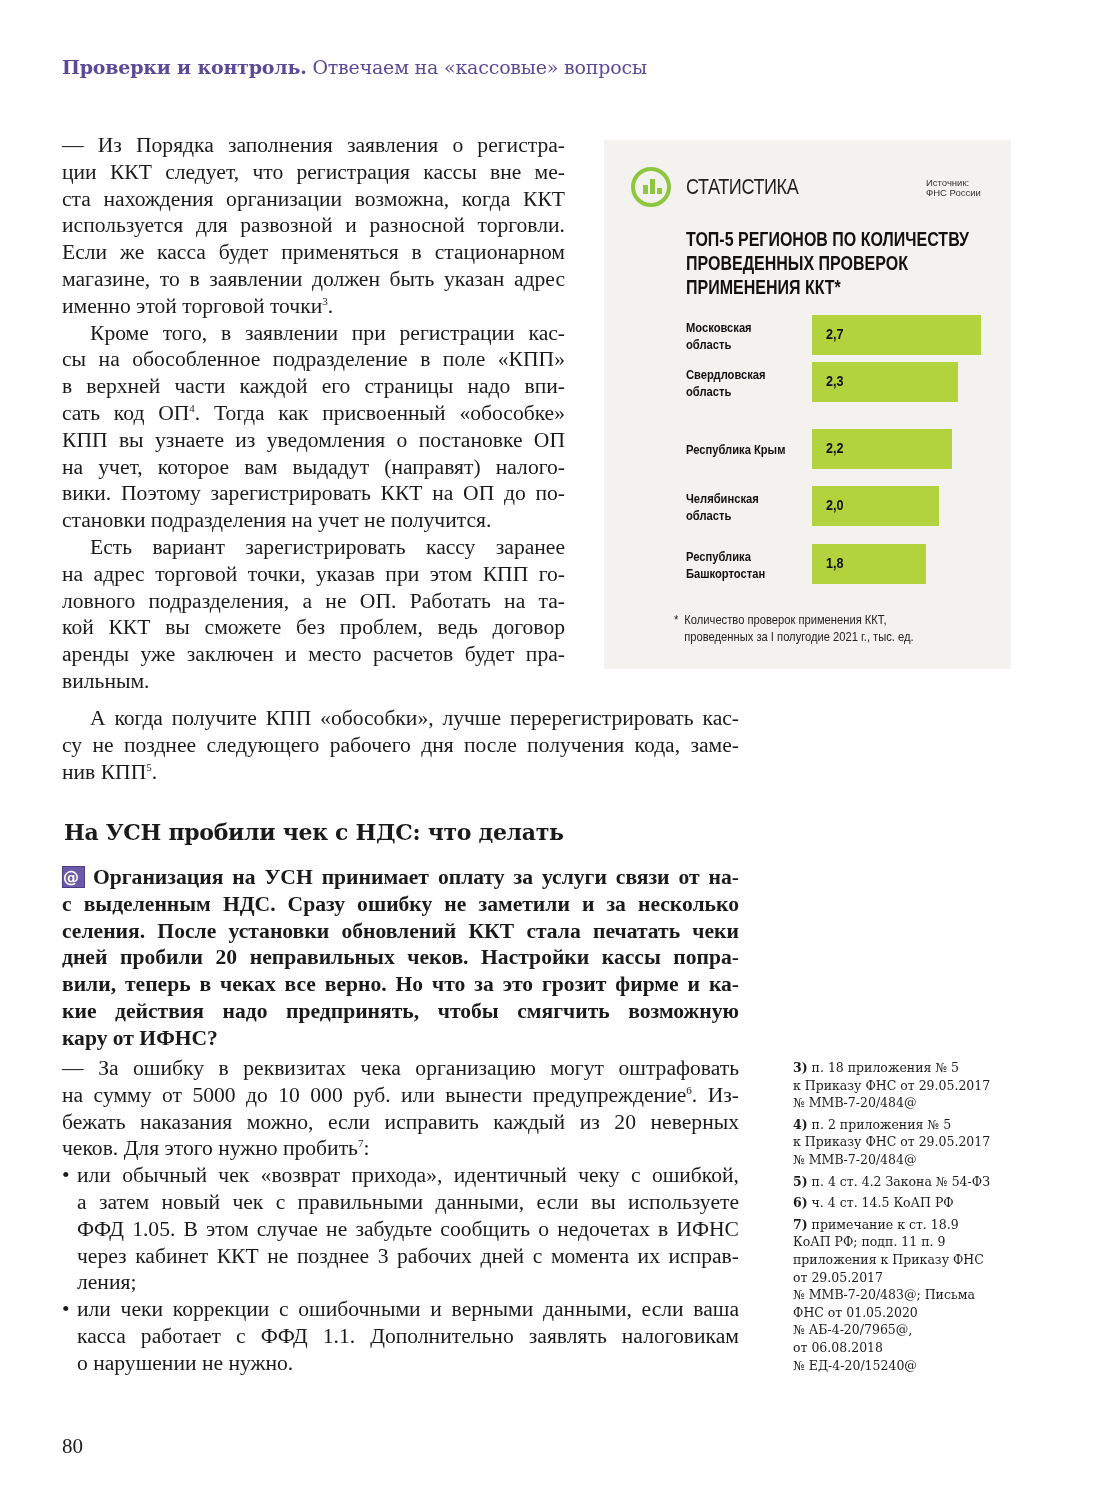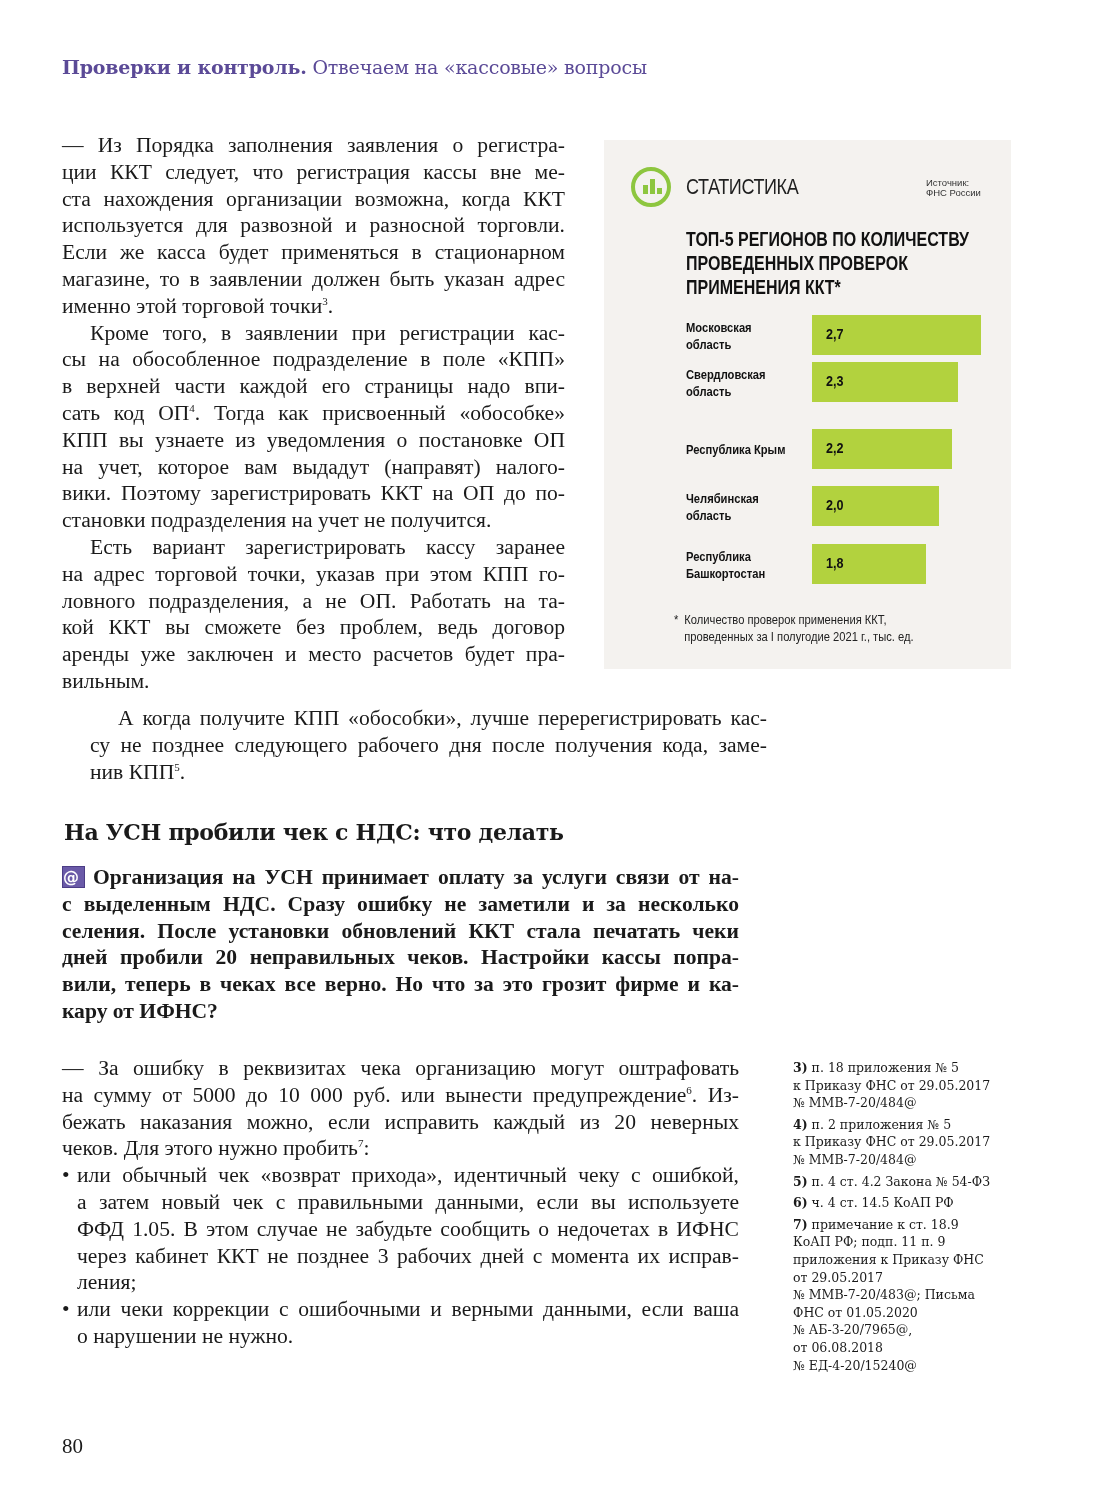"А когда получите КПП «обособки»," #col1-wide { margin-left: 28px -> none }
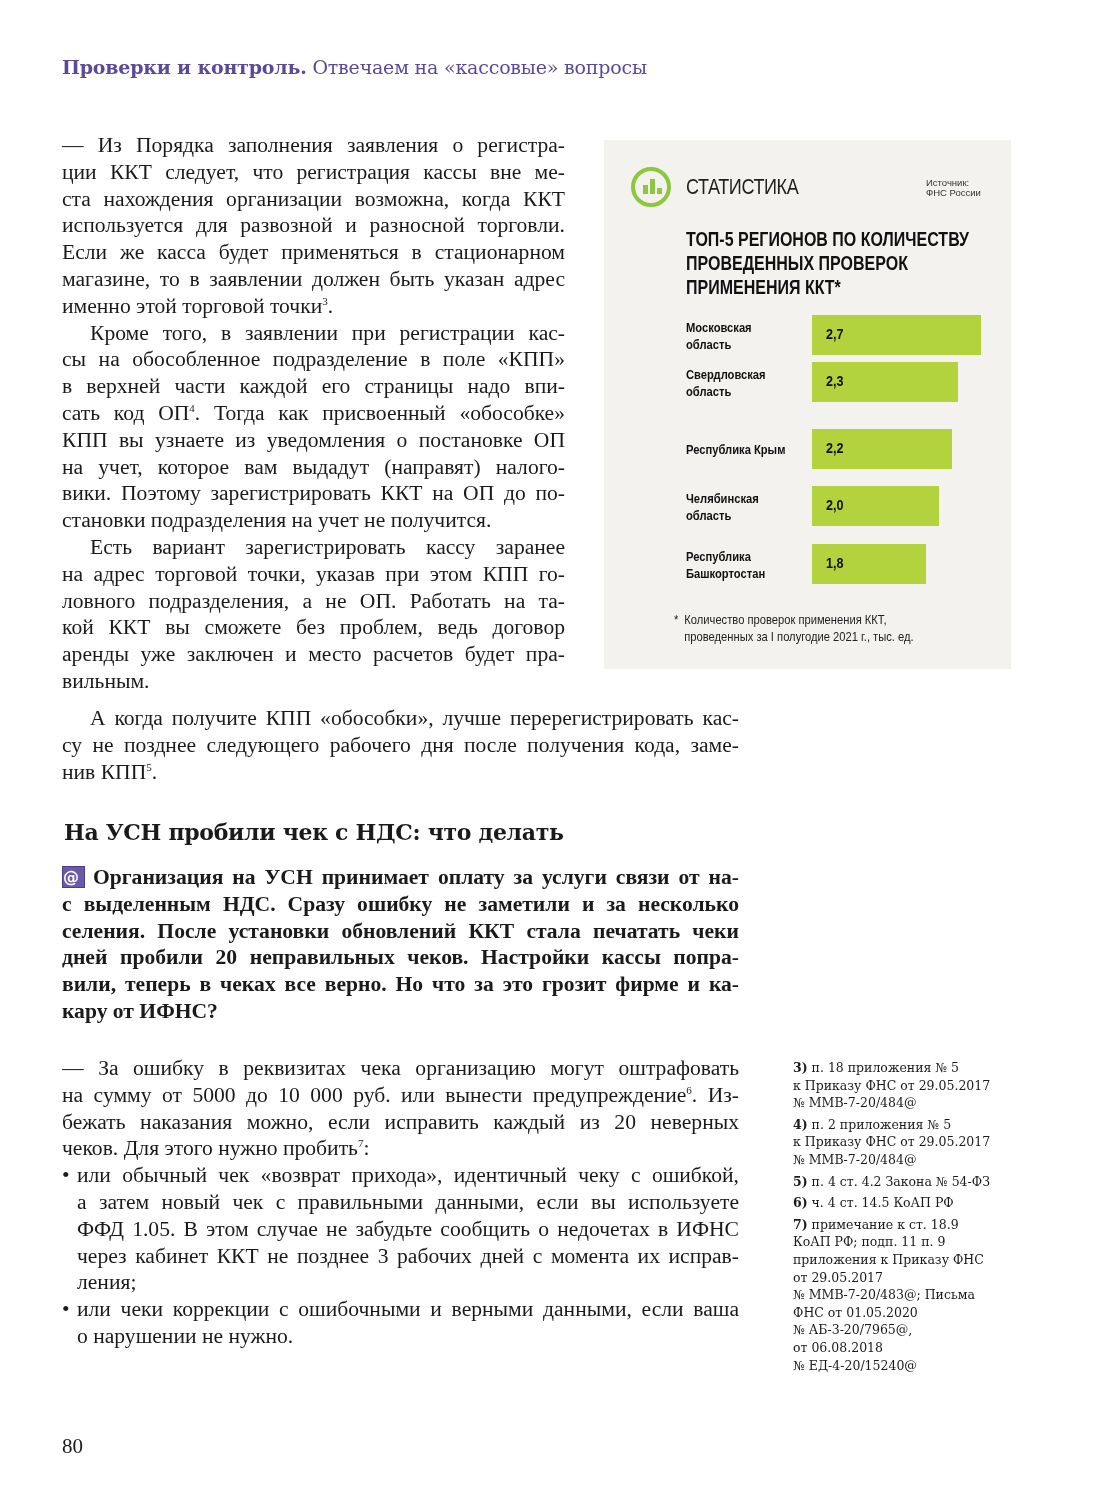"кие действия надо предпринять, чтобы" span.line { html: none -> <span>кие действия надо предпринять, чтобы смягчить возможную</span> }
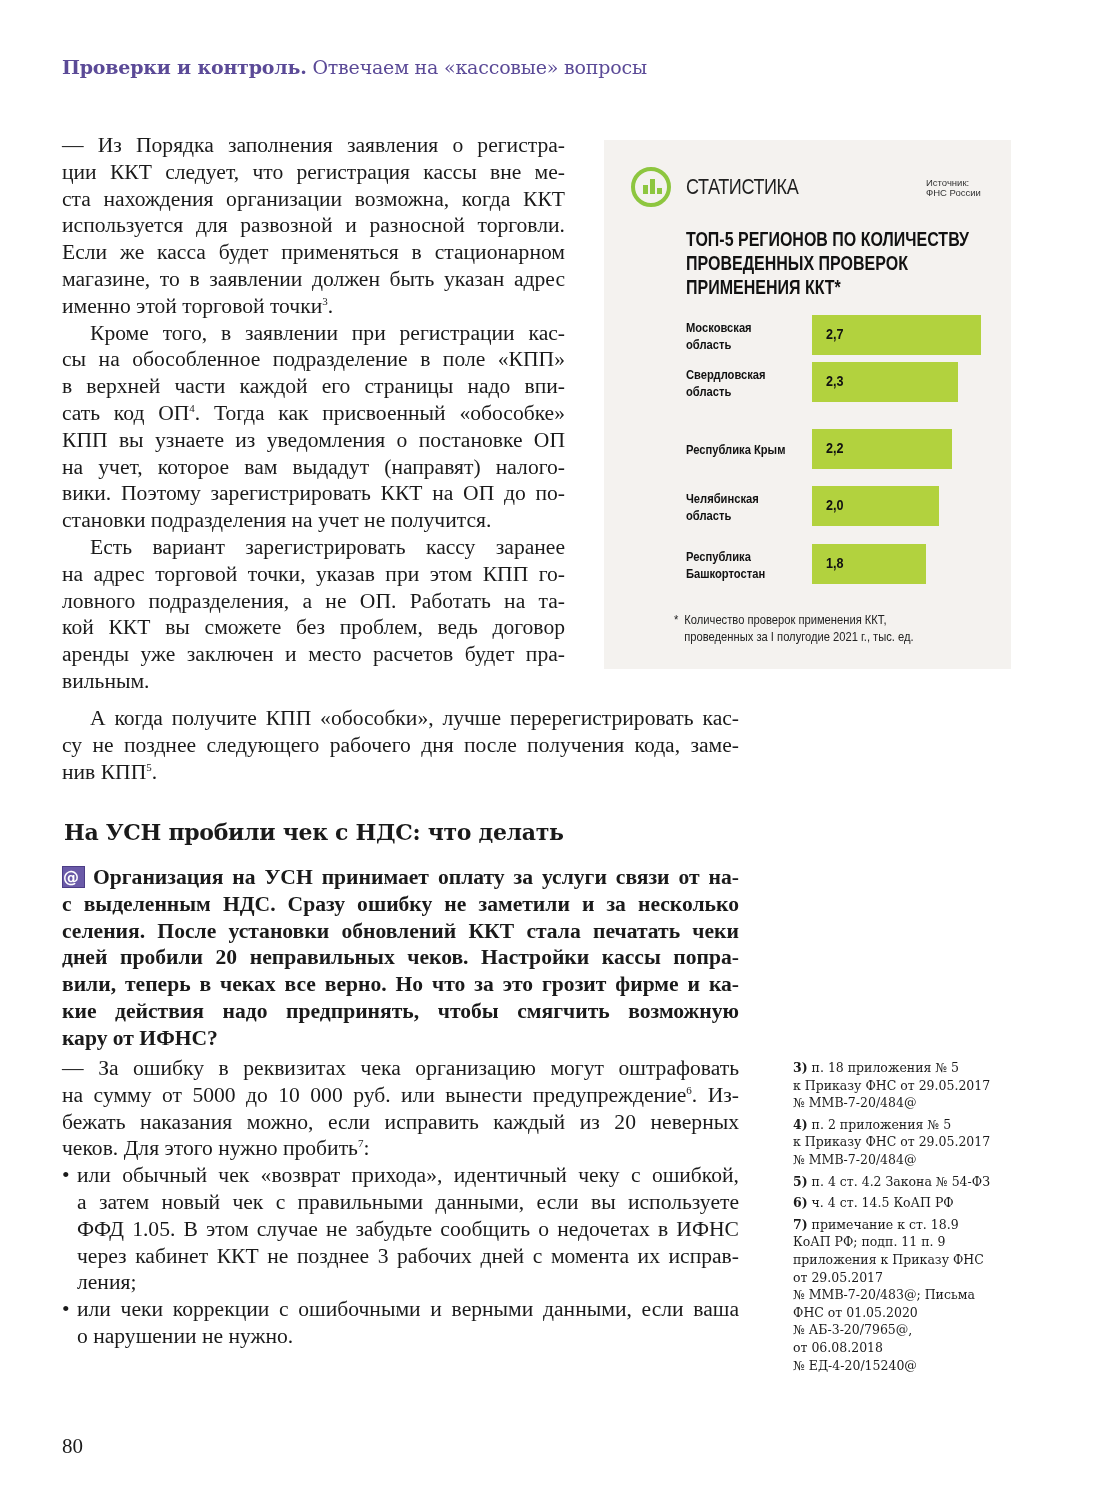"касса работает с ФФД 1.1." span.bullet-line { html: none -> <span>касса работает с ФФД 1.1. Дополнительно заявлять налоговикам</span> }
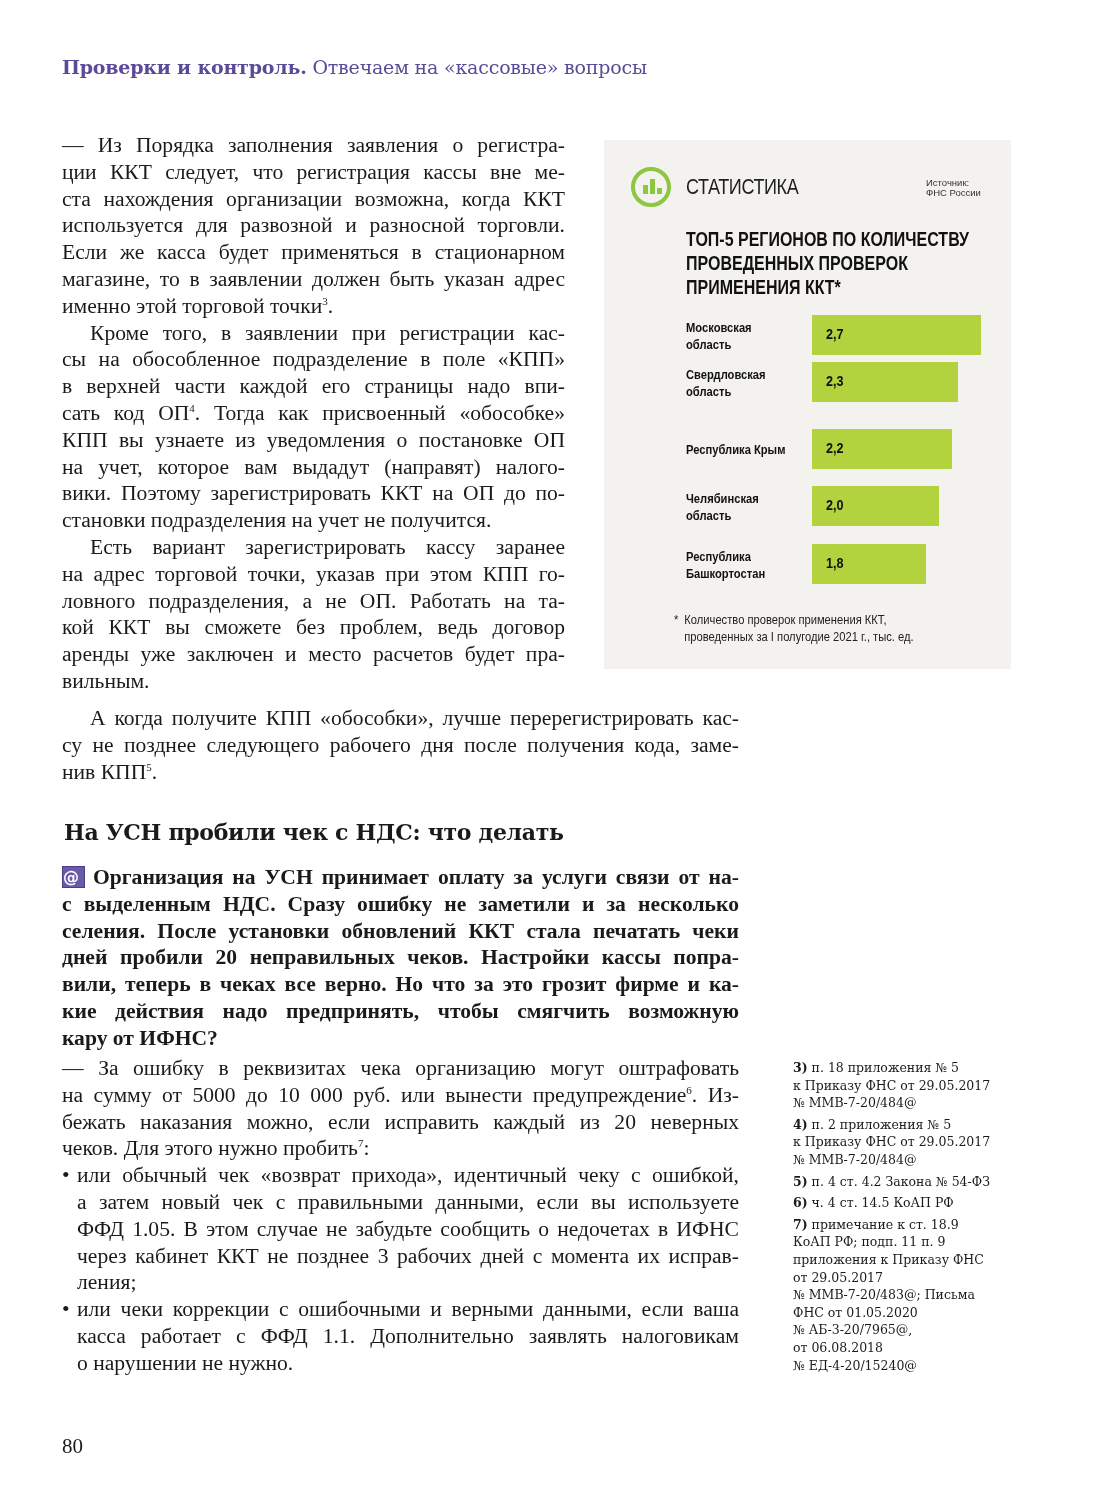"№ АБ-3-20/7965@," span.fl { text: АБ-3-20/7965@ -> АБ-4-20/7965@ }
